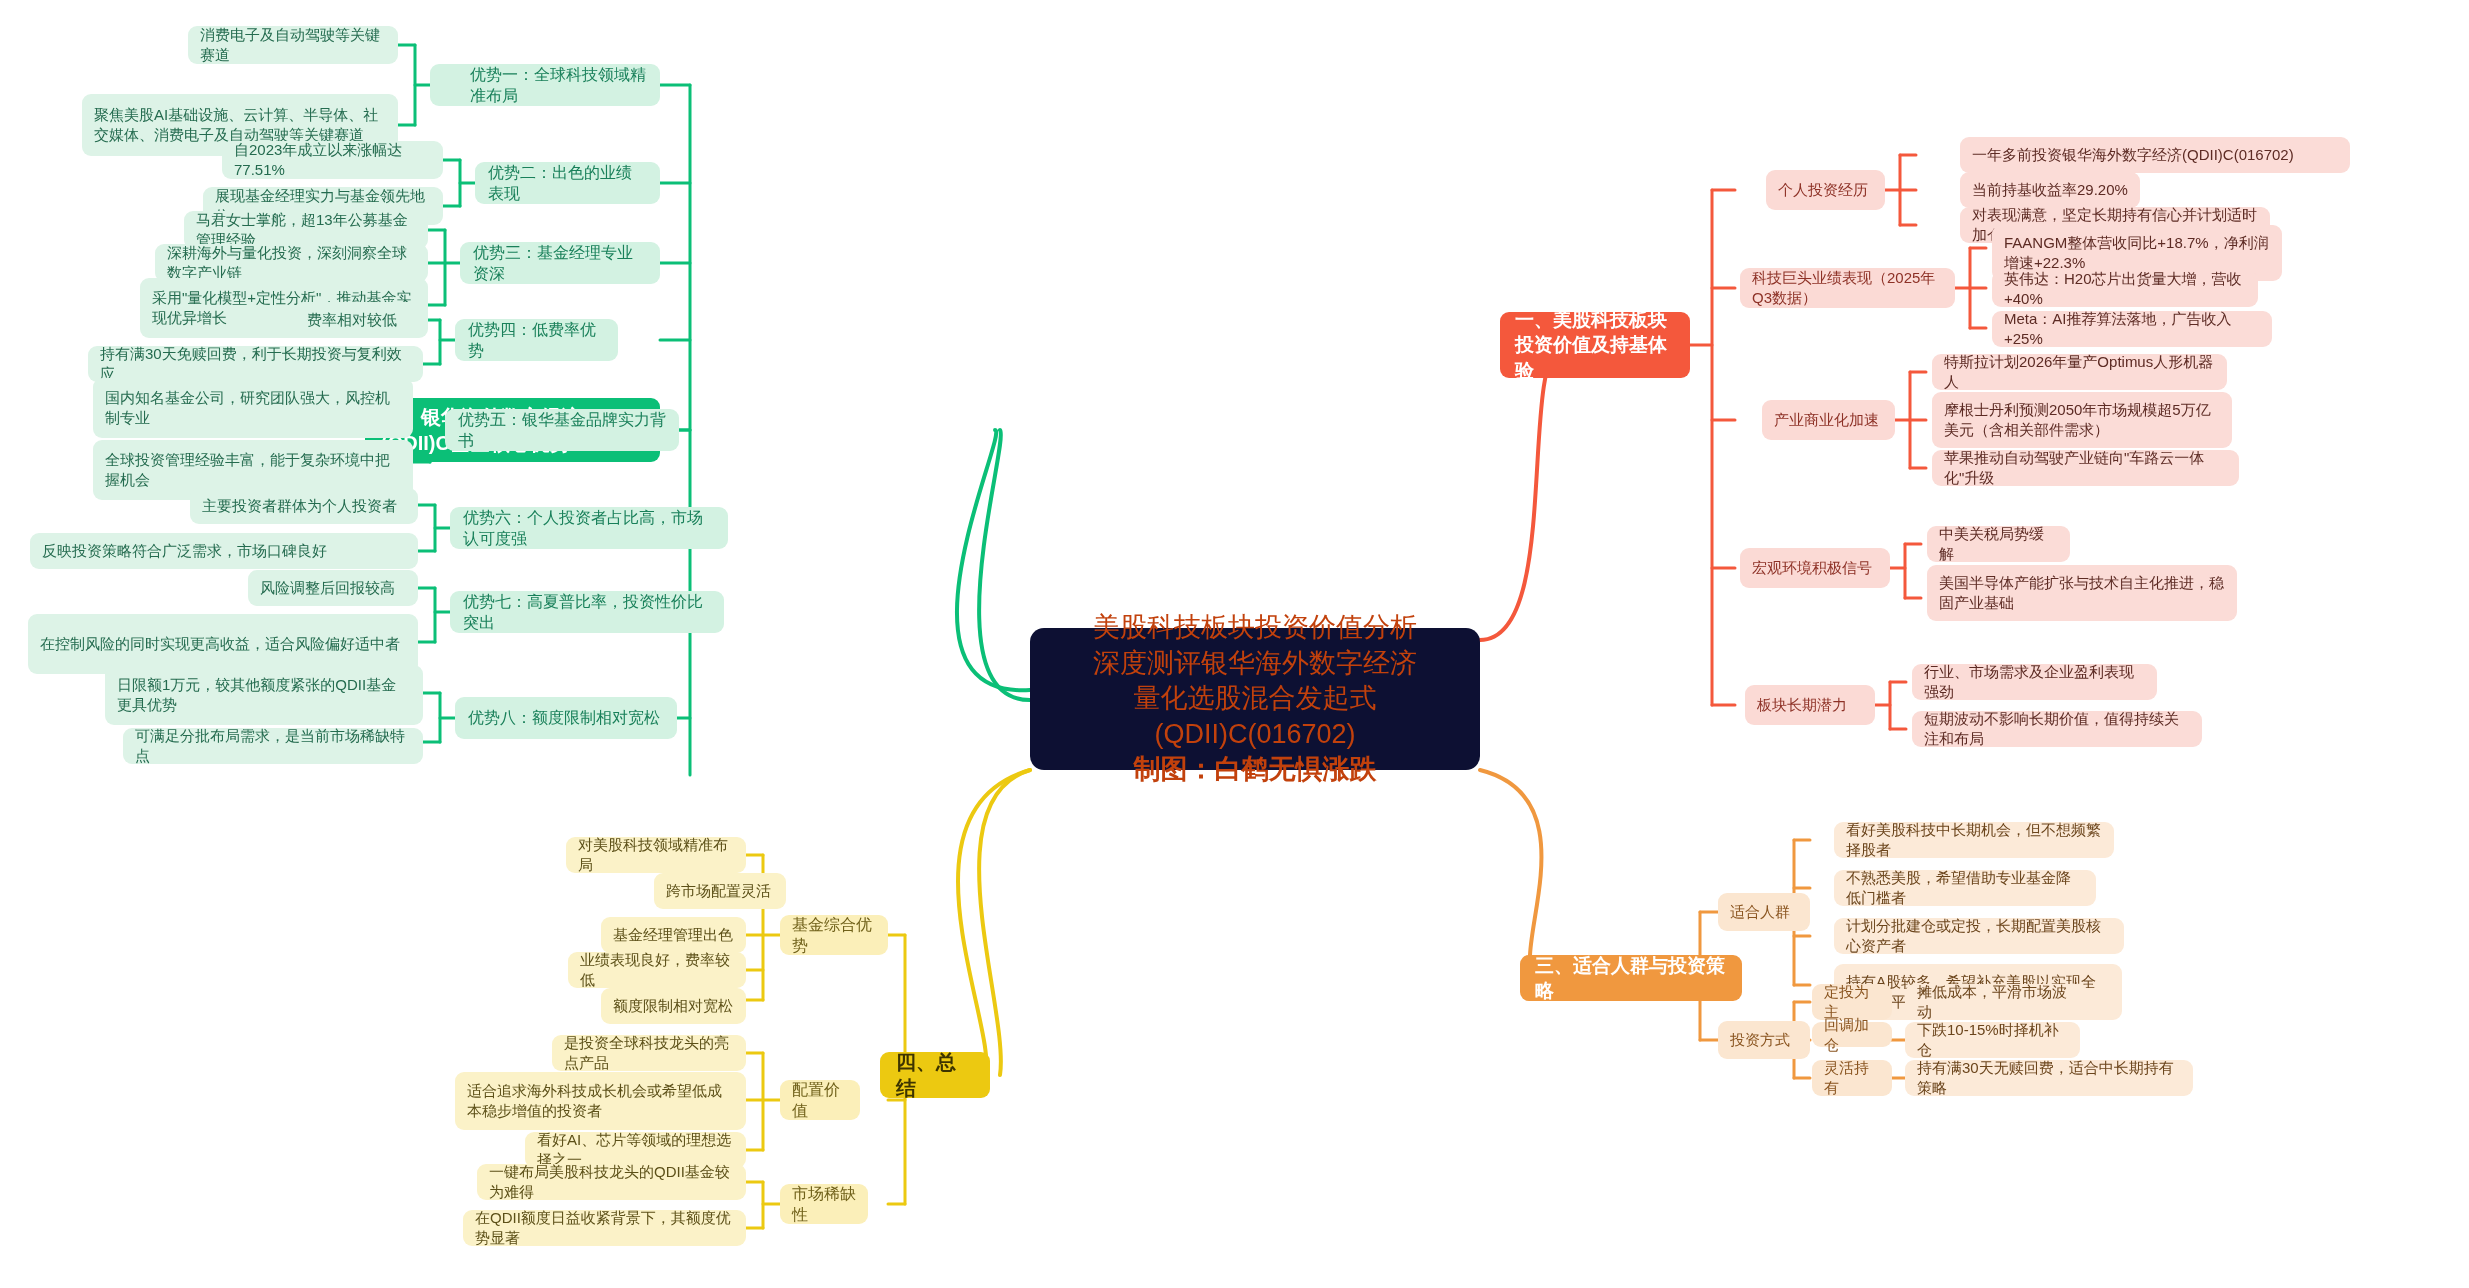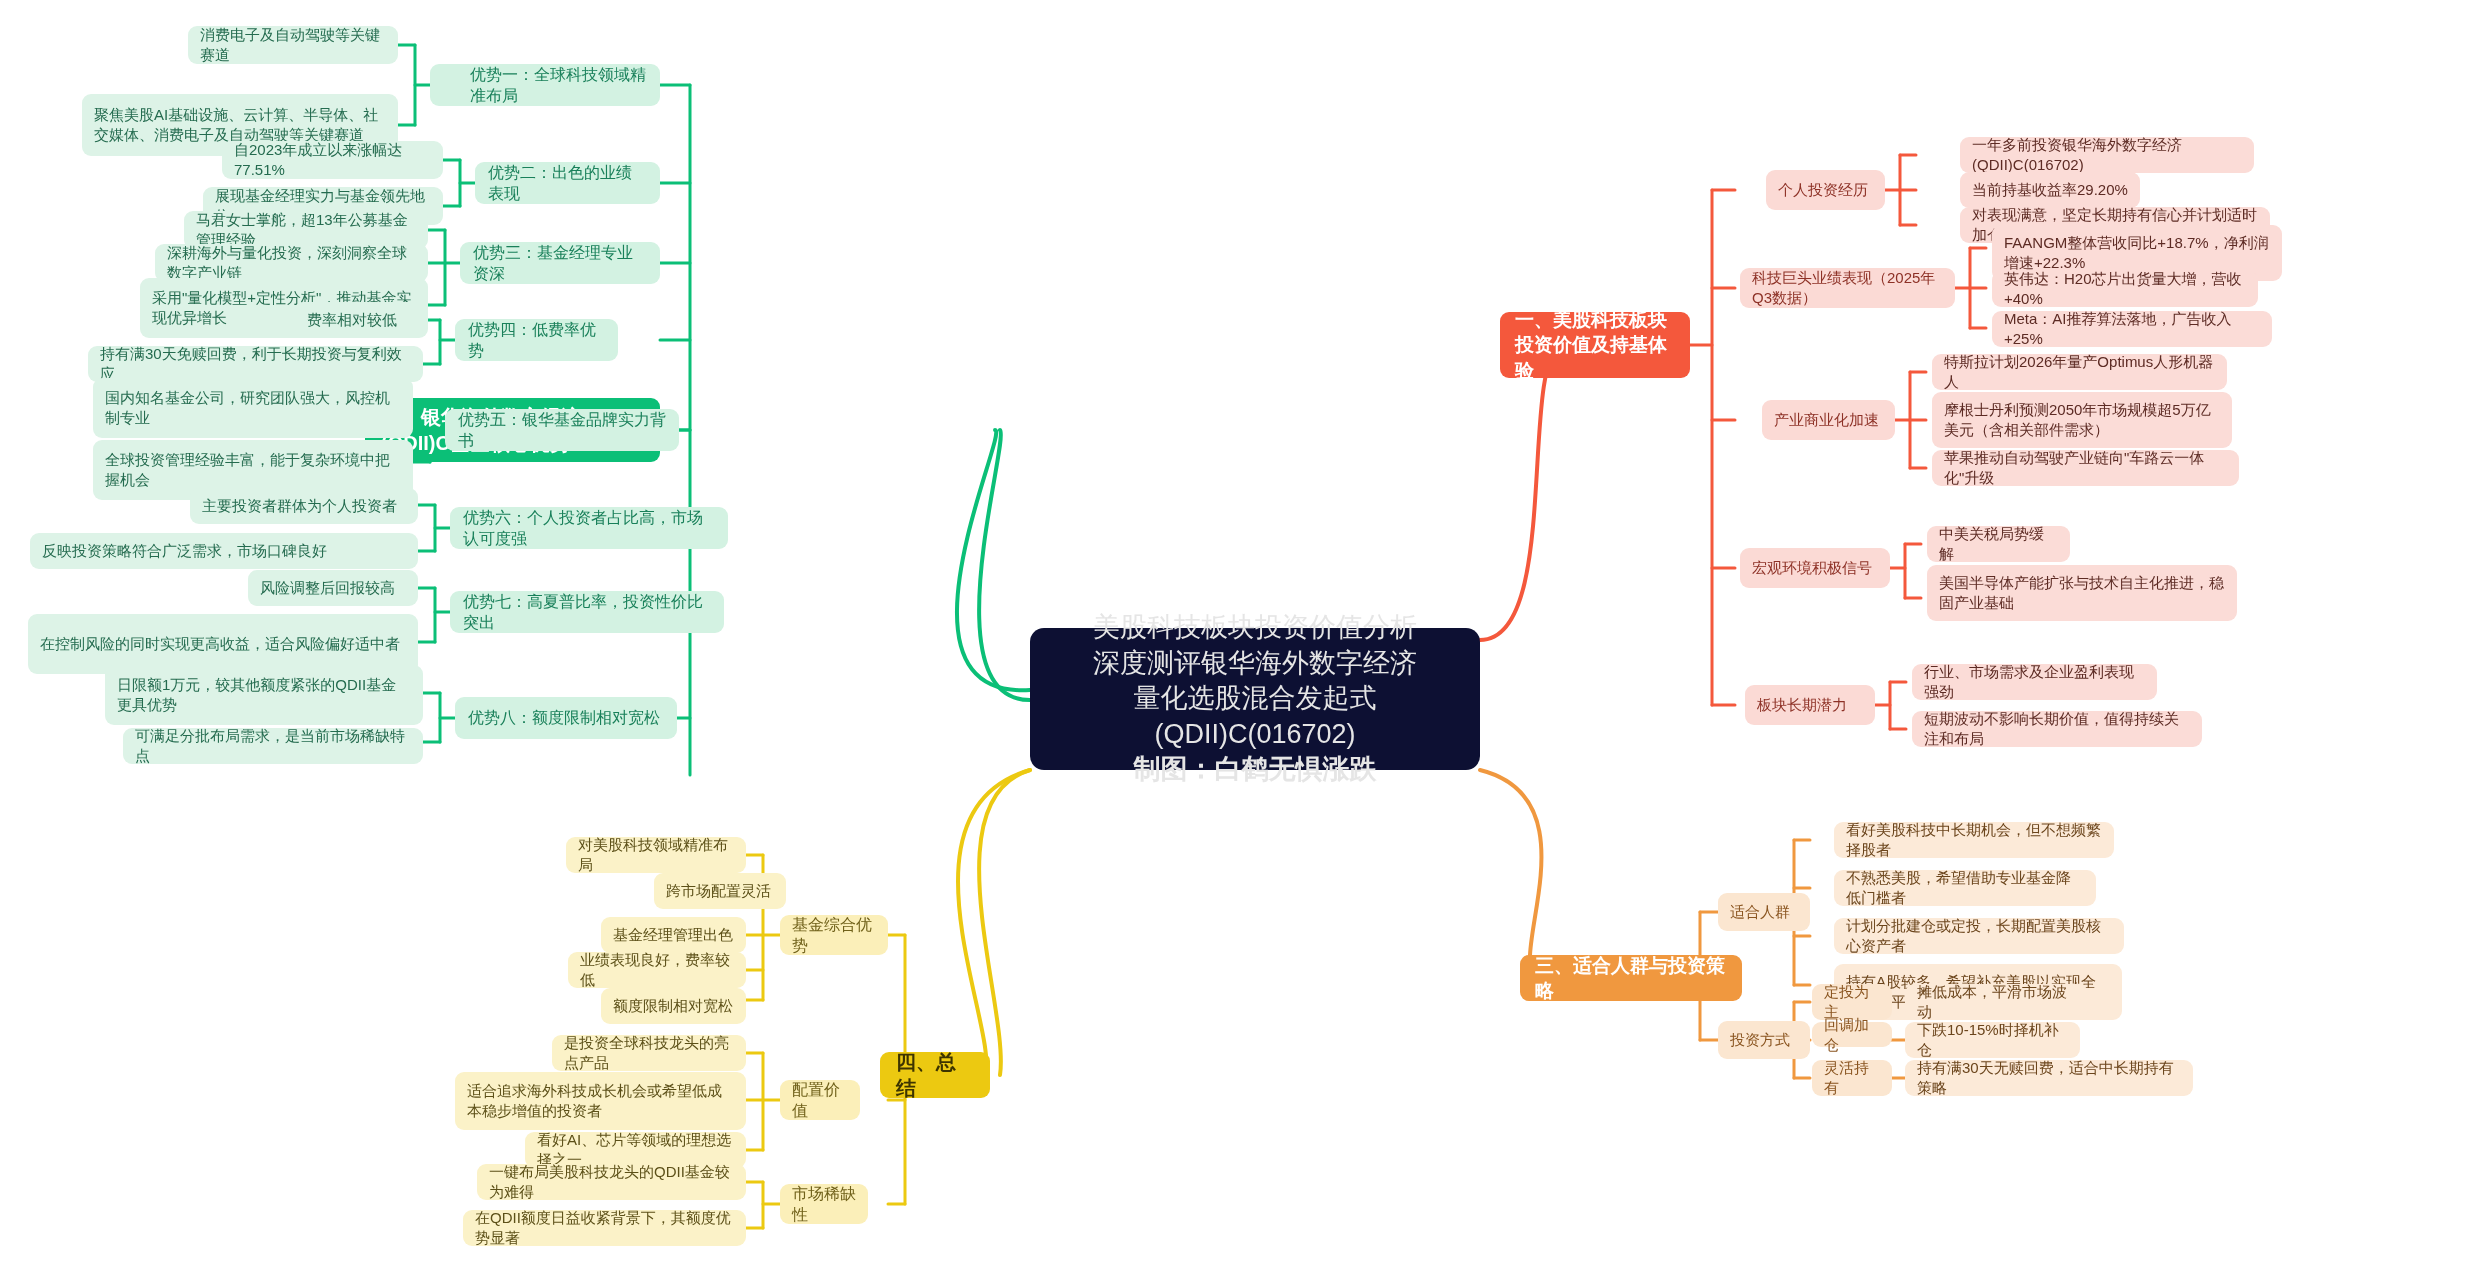"一年多前投资银华海外数字经济(QDII)C(016702)" div.node { width: 294px -> 390px }
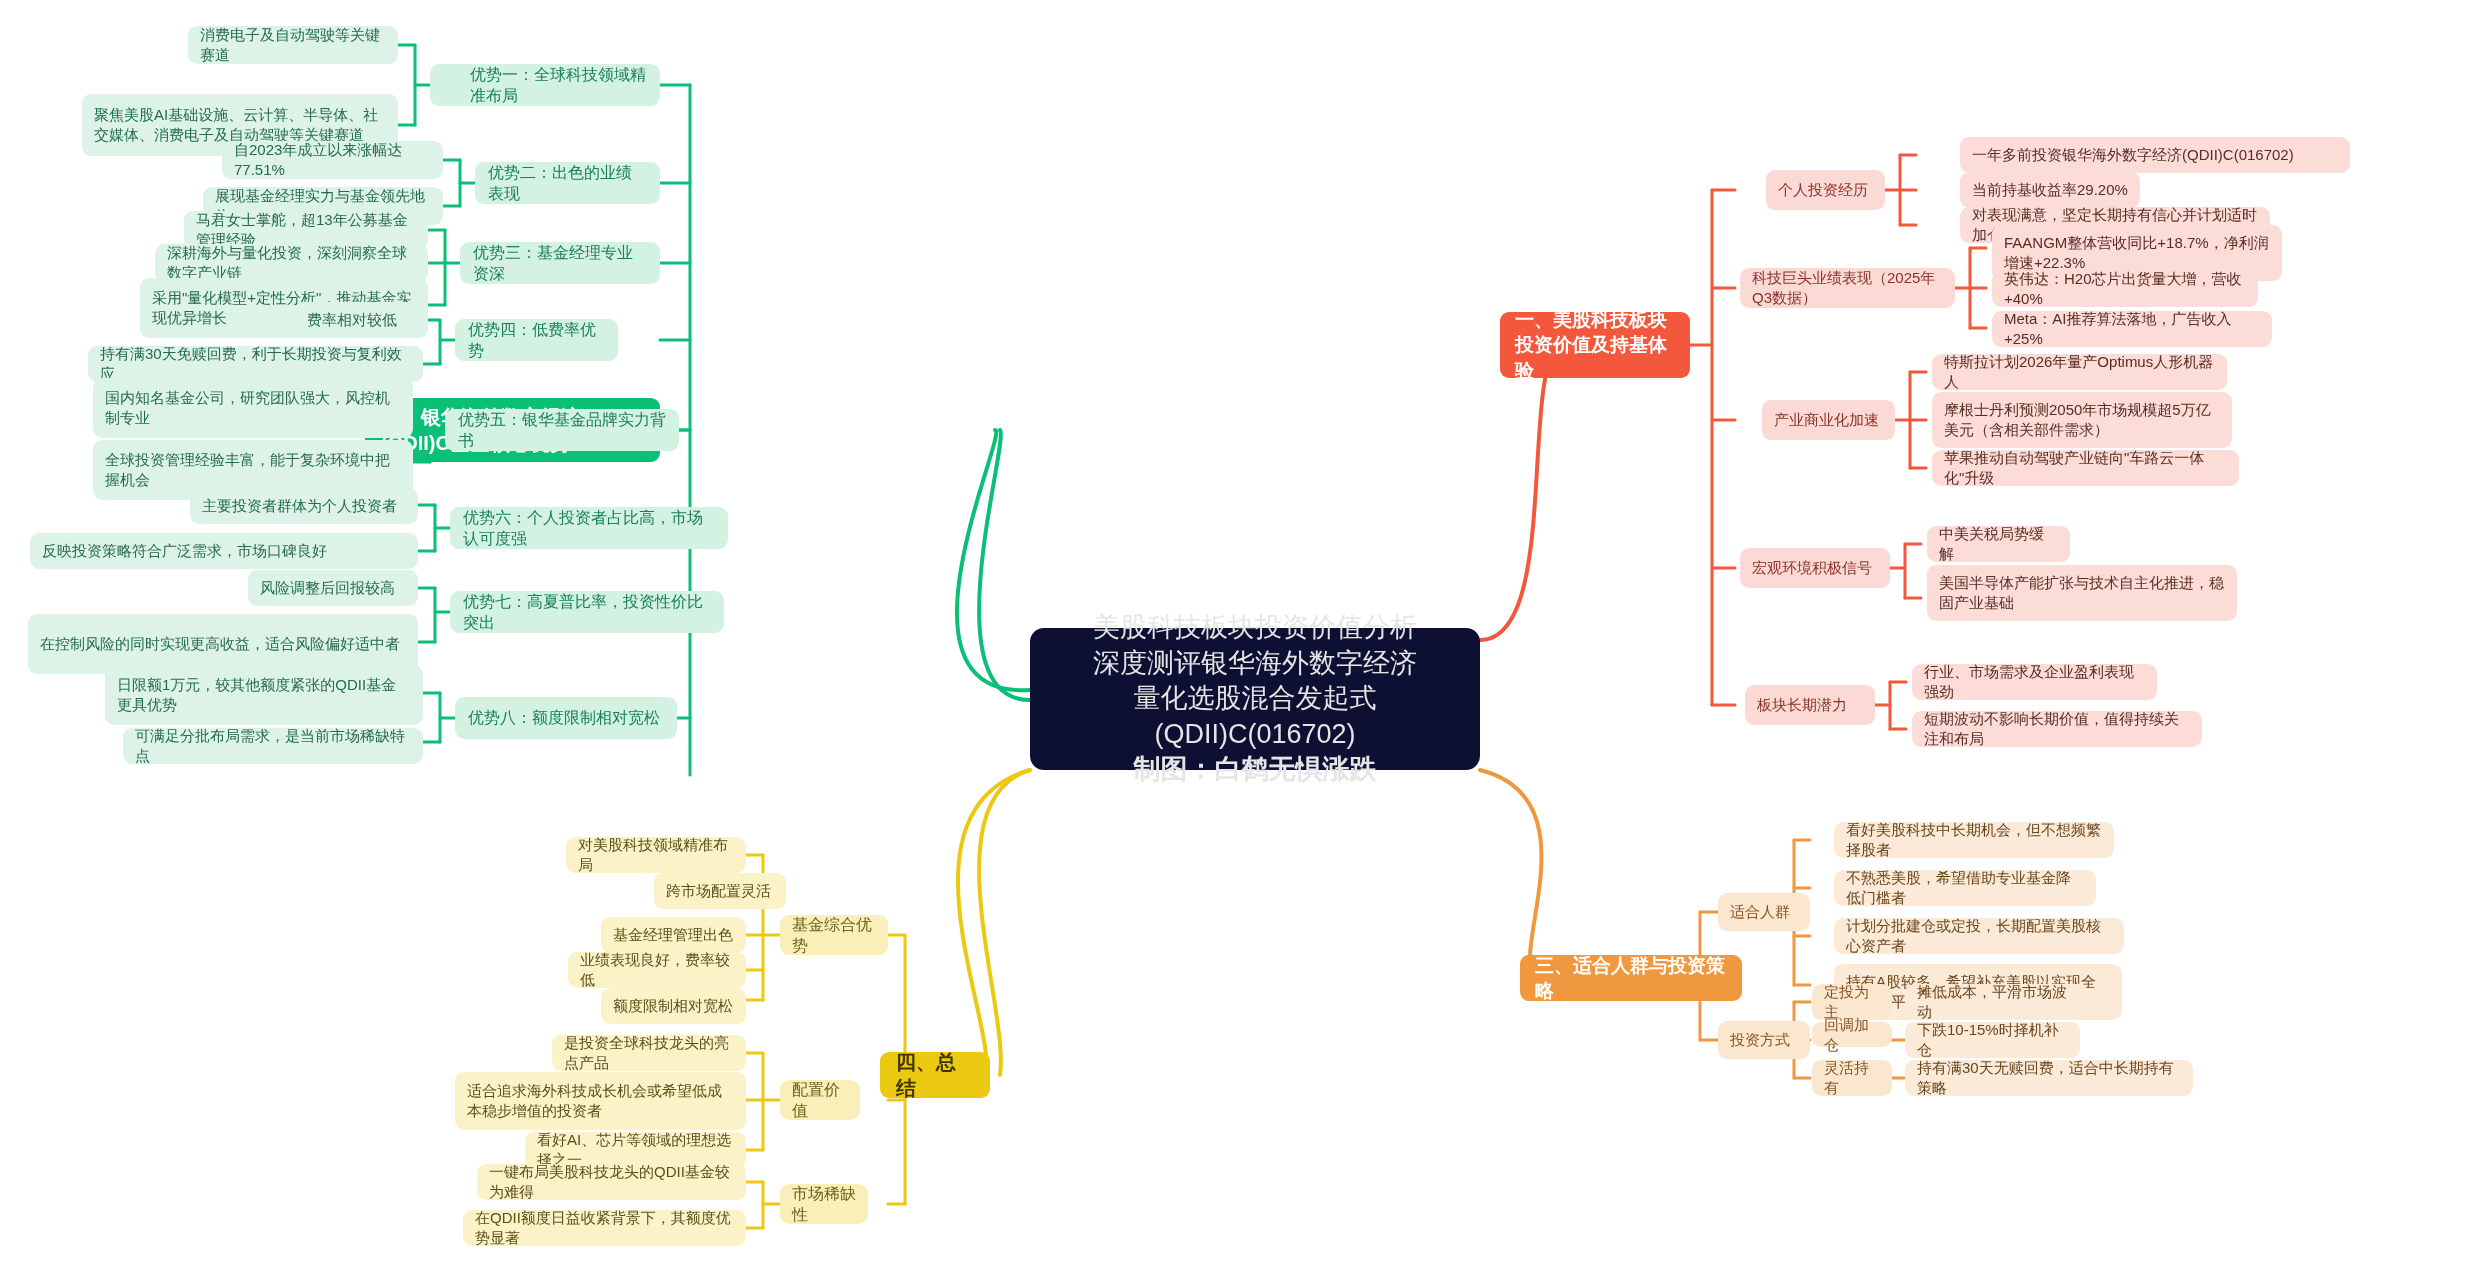"美股科技板块投资价值分析" .central { color: #e5e5e5 -> #c2410c }
